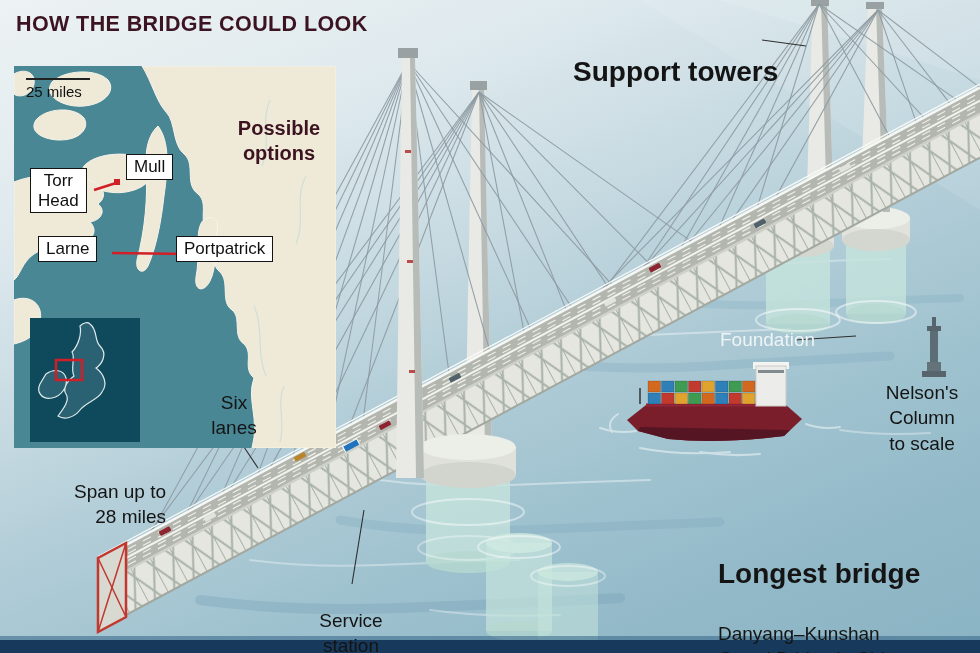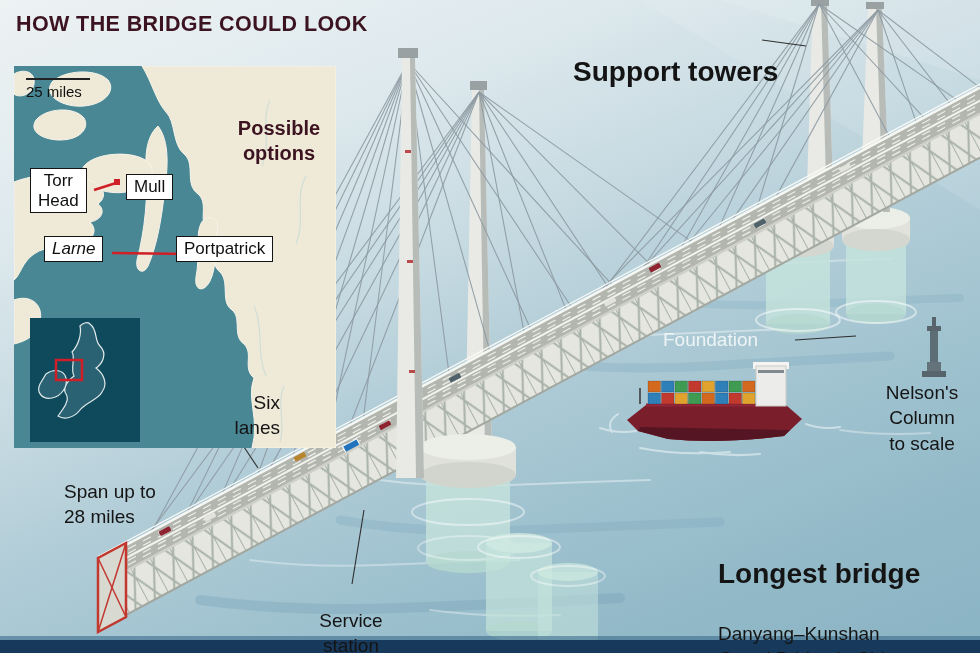"Mull" .lbl-mull { top: 108px -> 88px }
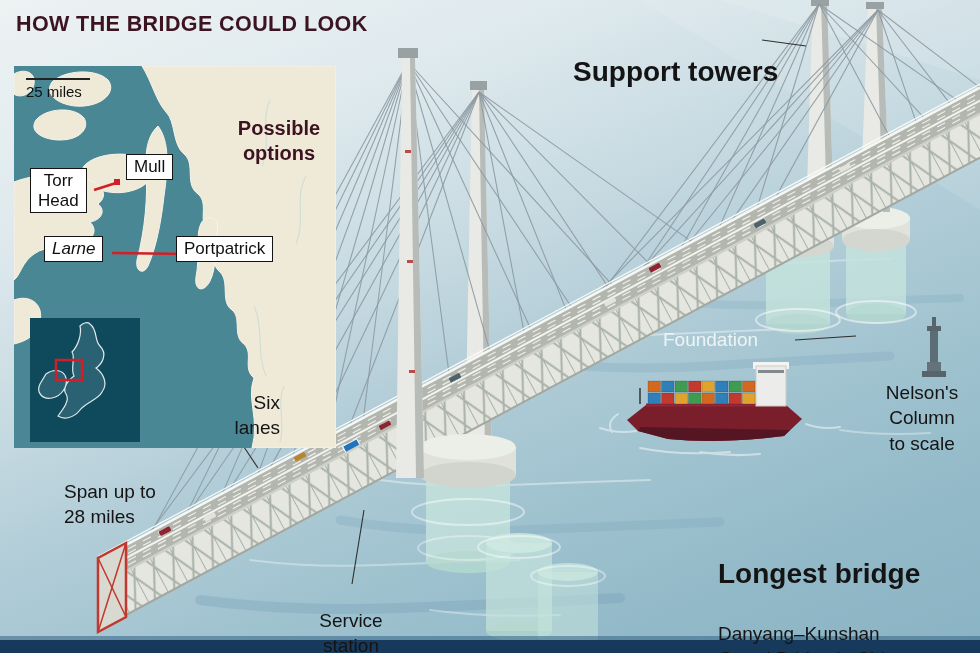"Larne" .lbl-larne { font-style: italic -> none; left: 30px -> 24px }
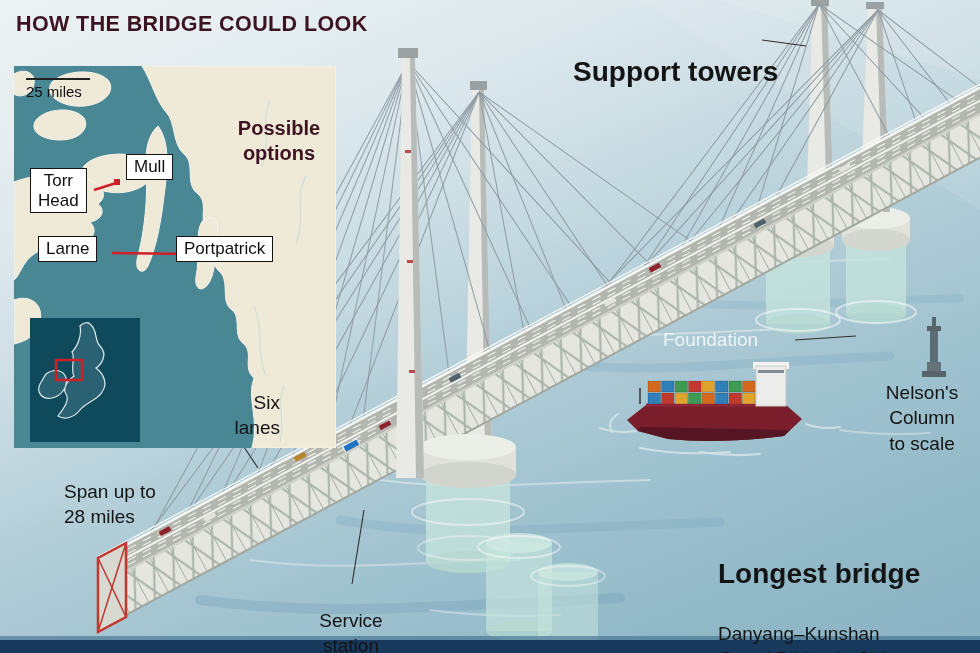"Foundation" .foundation { left: 663px -> 720px }
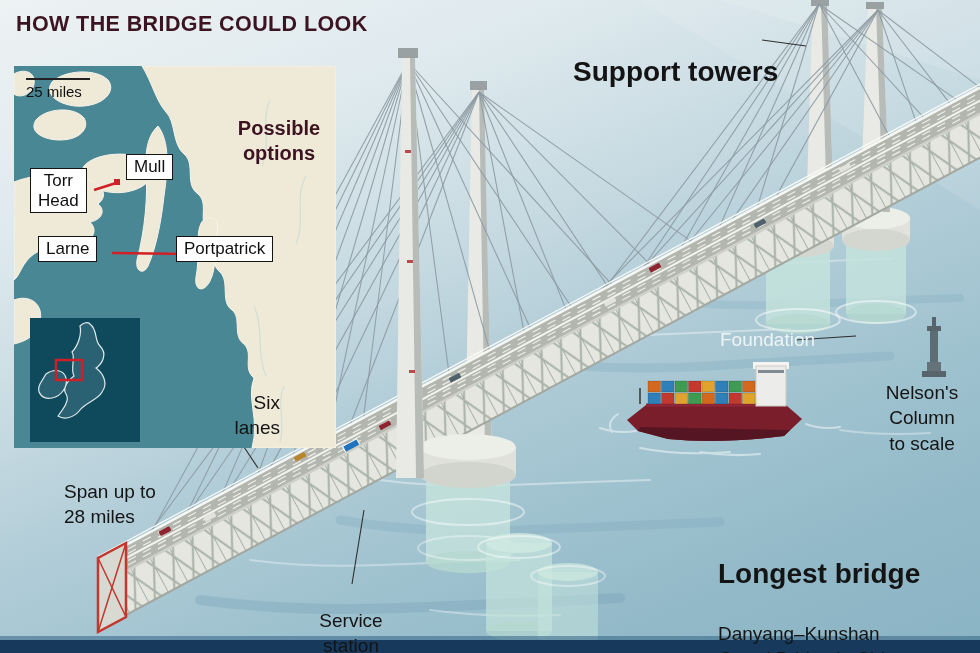"Six" .sixlanes { left: 208px -> 198px; text-align: right -> center }
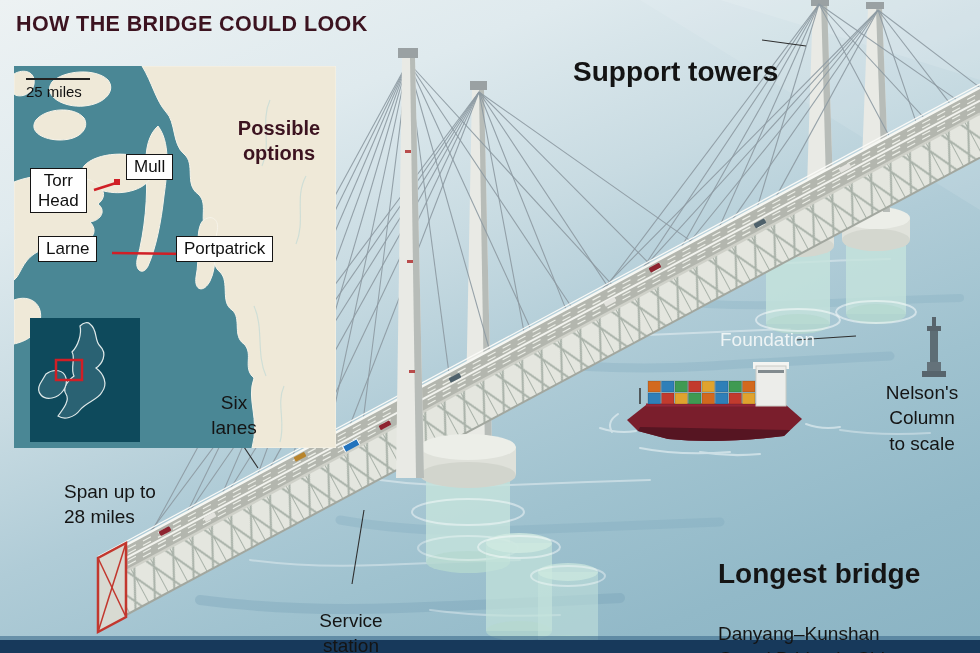"Span up to" .spanlbl { left: 64px -> 44px; text-align: left -> right }
